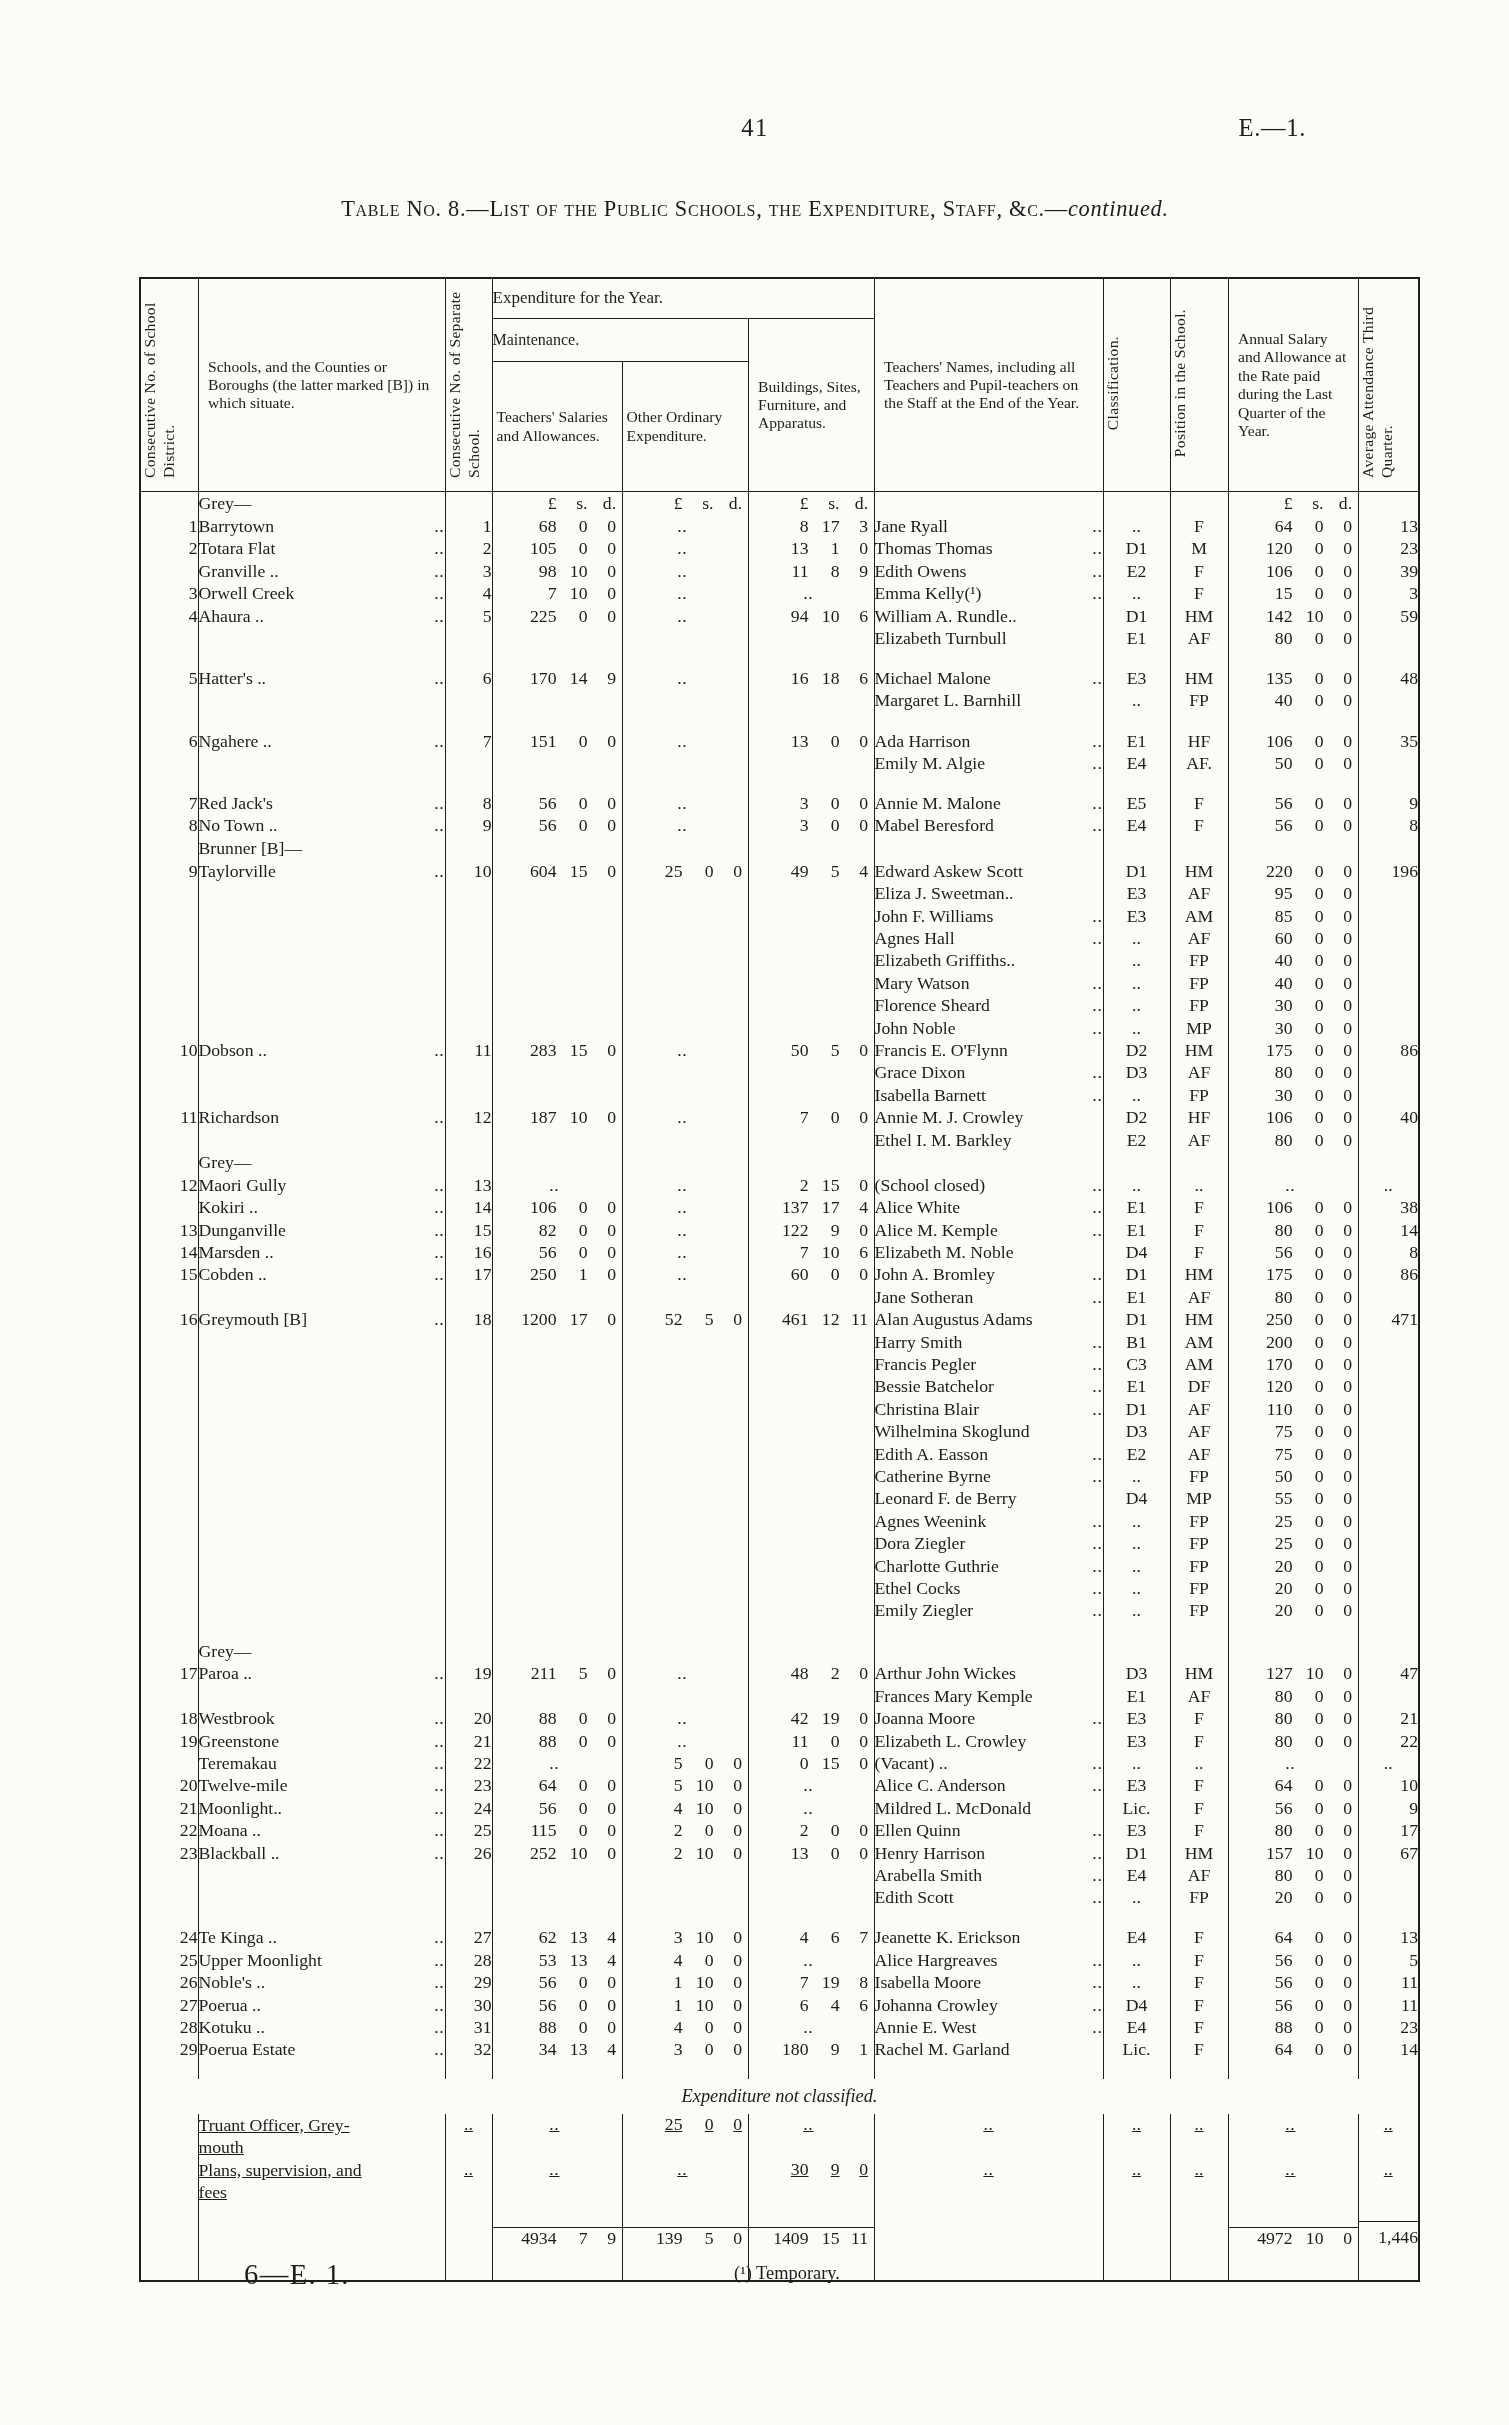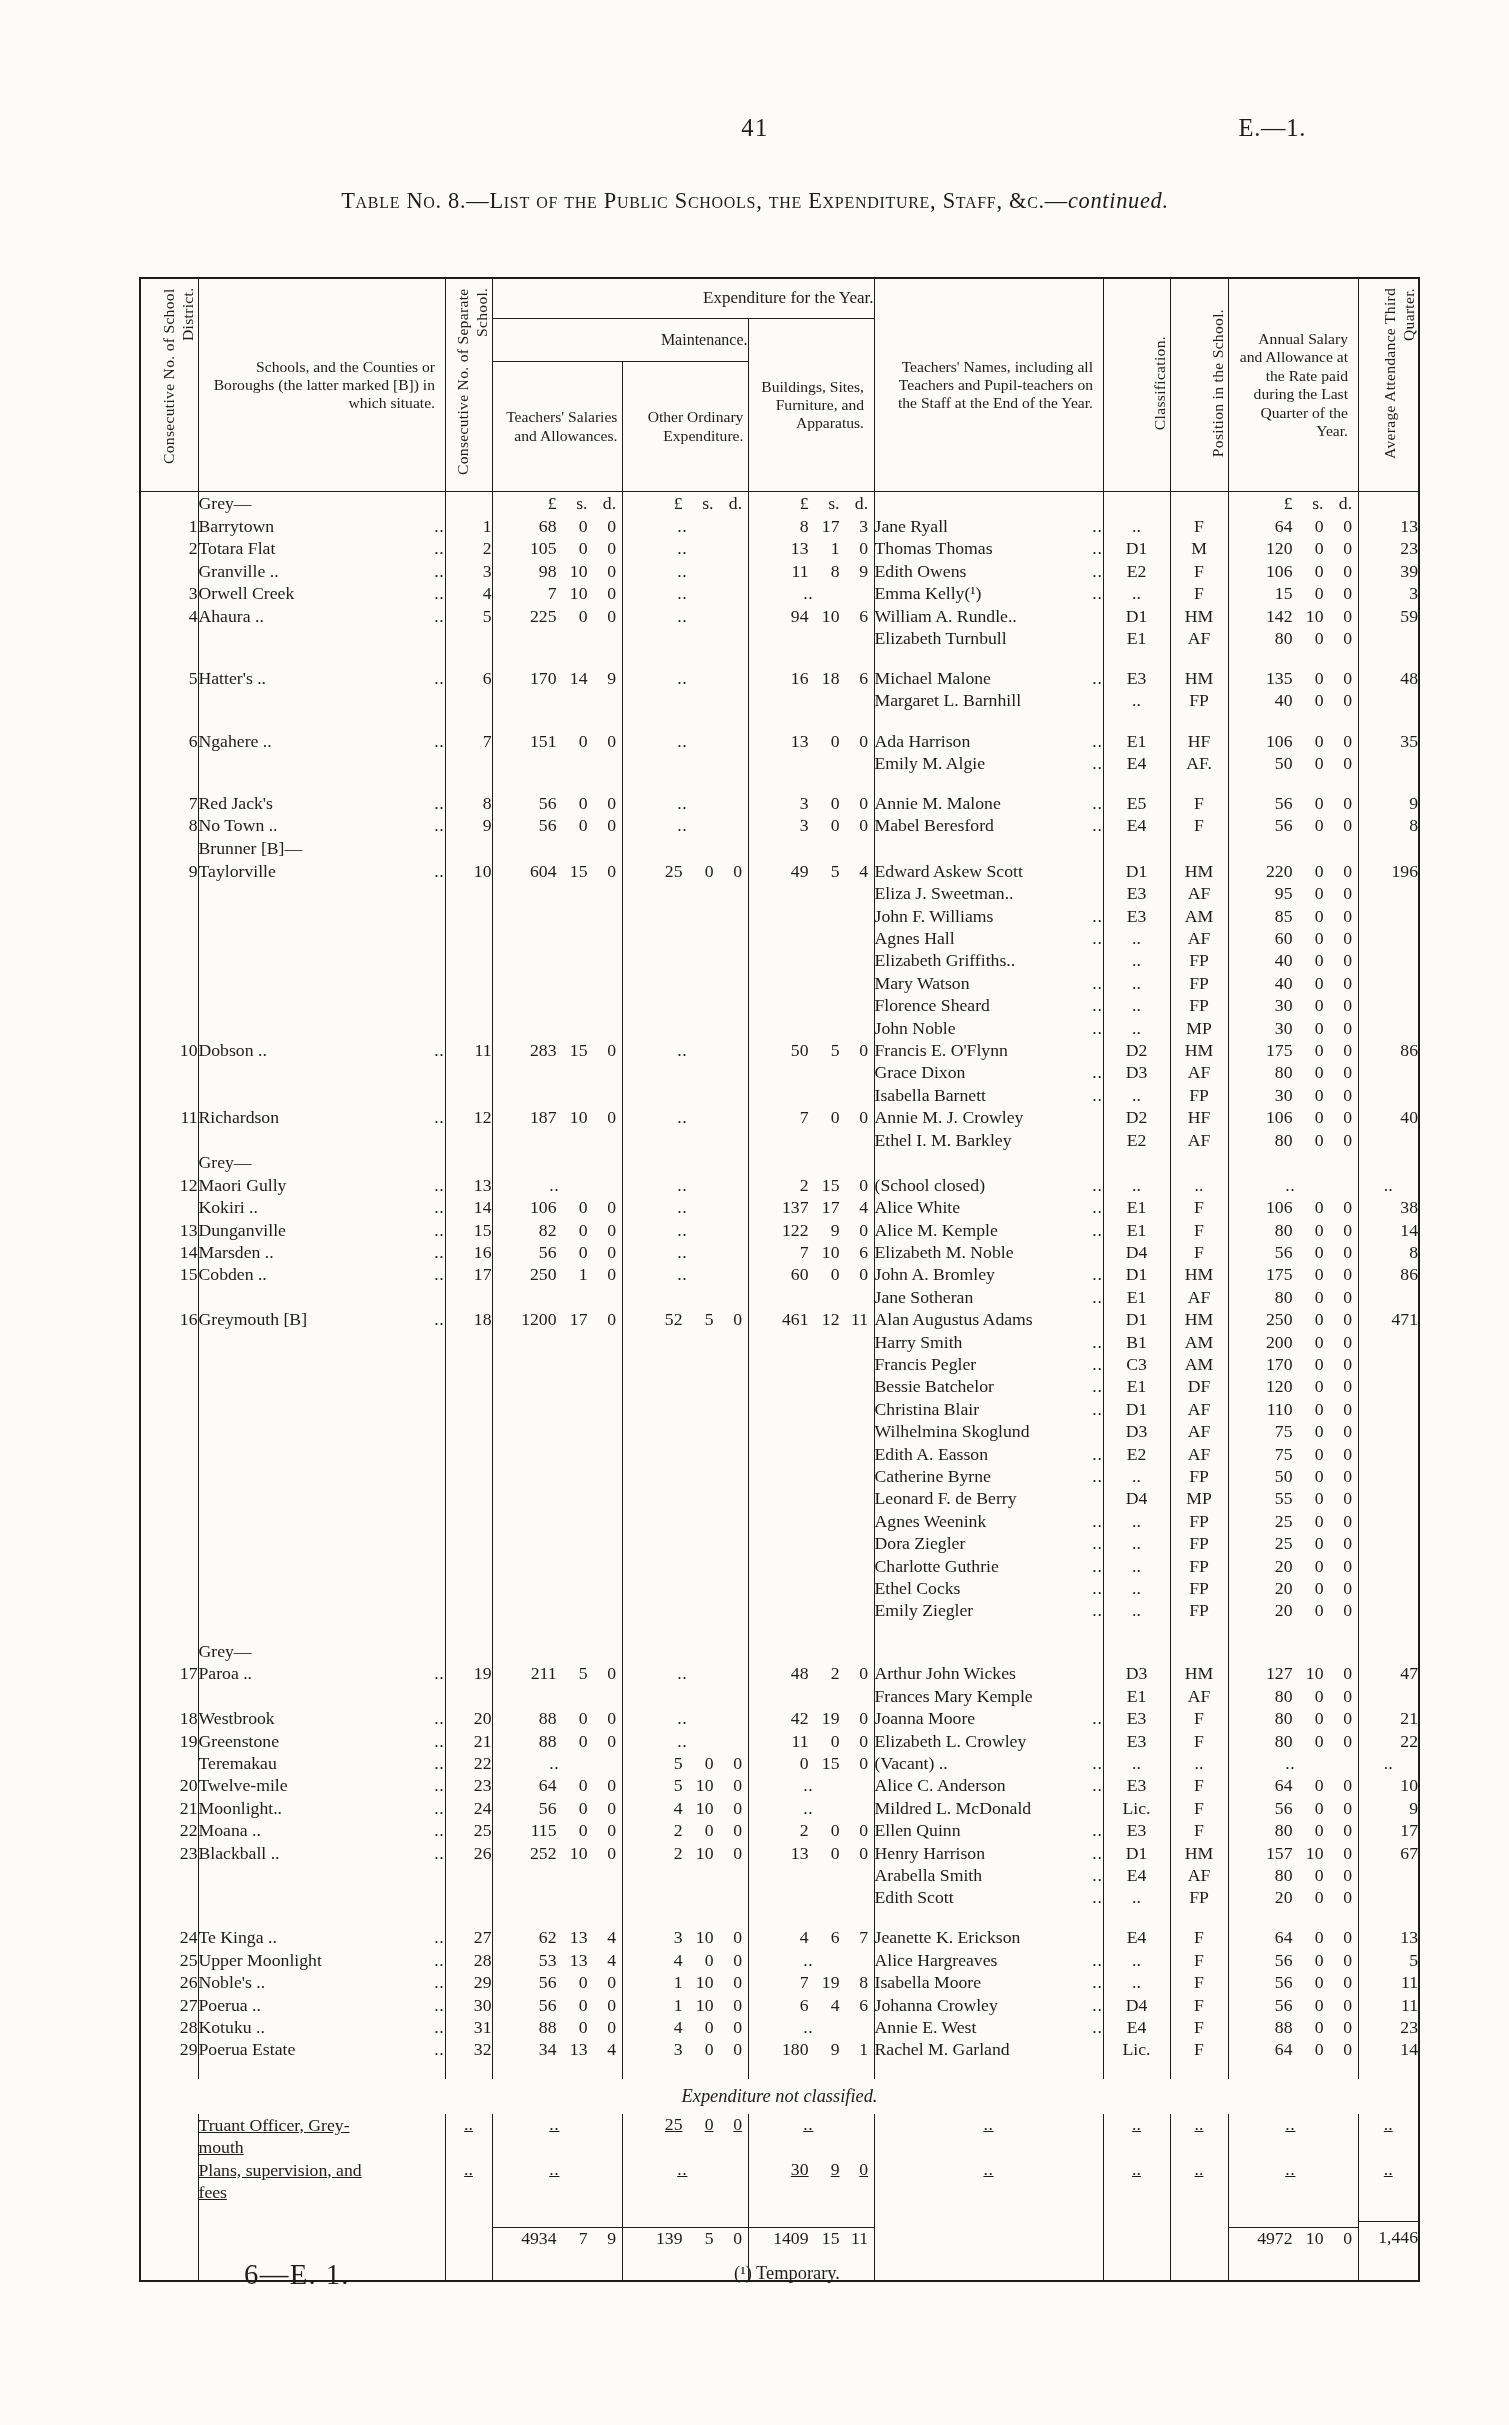"Table No. 8.—List of the" .titleblock { top: 188px -> 196px }
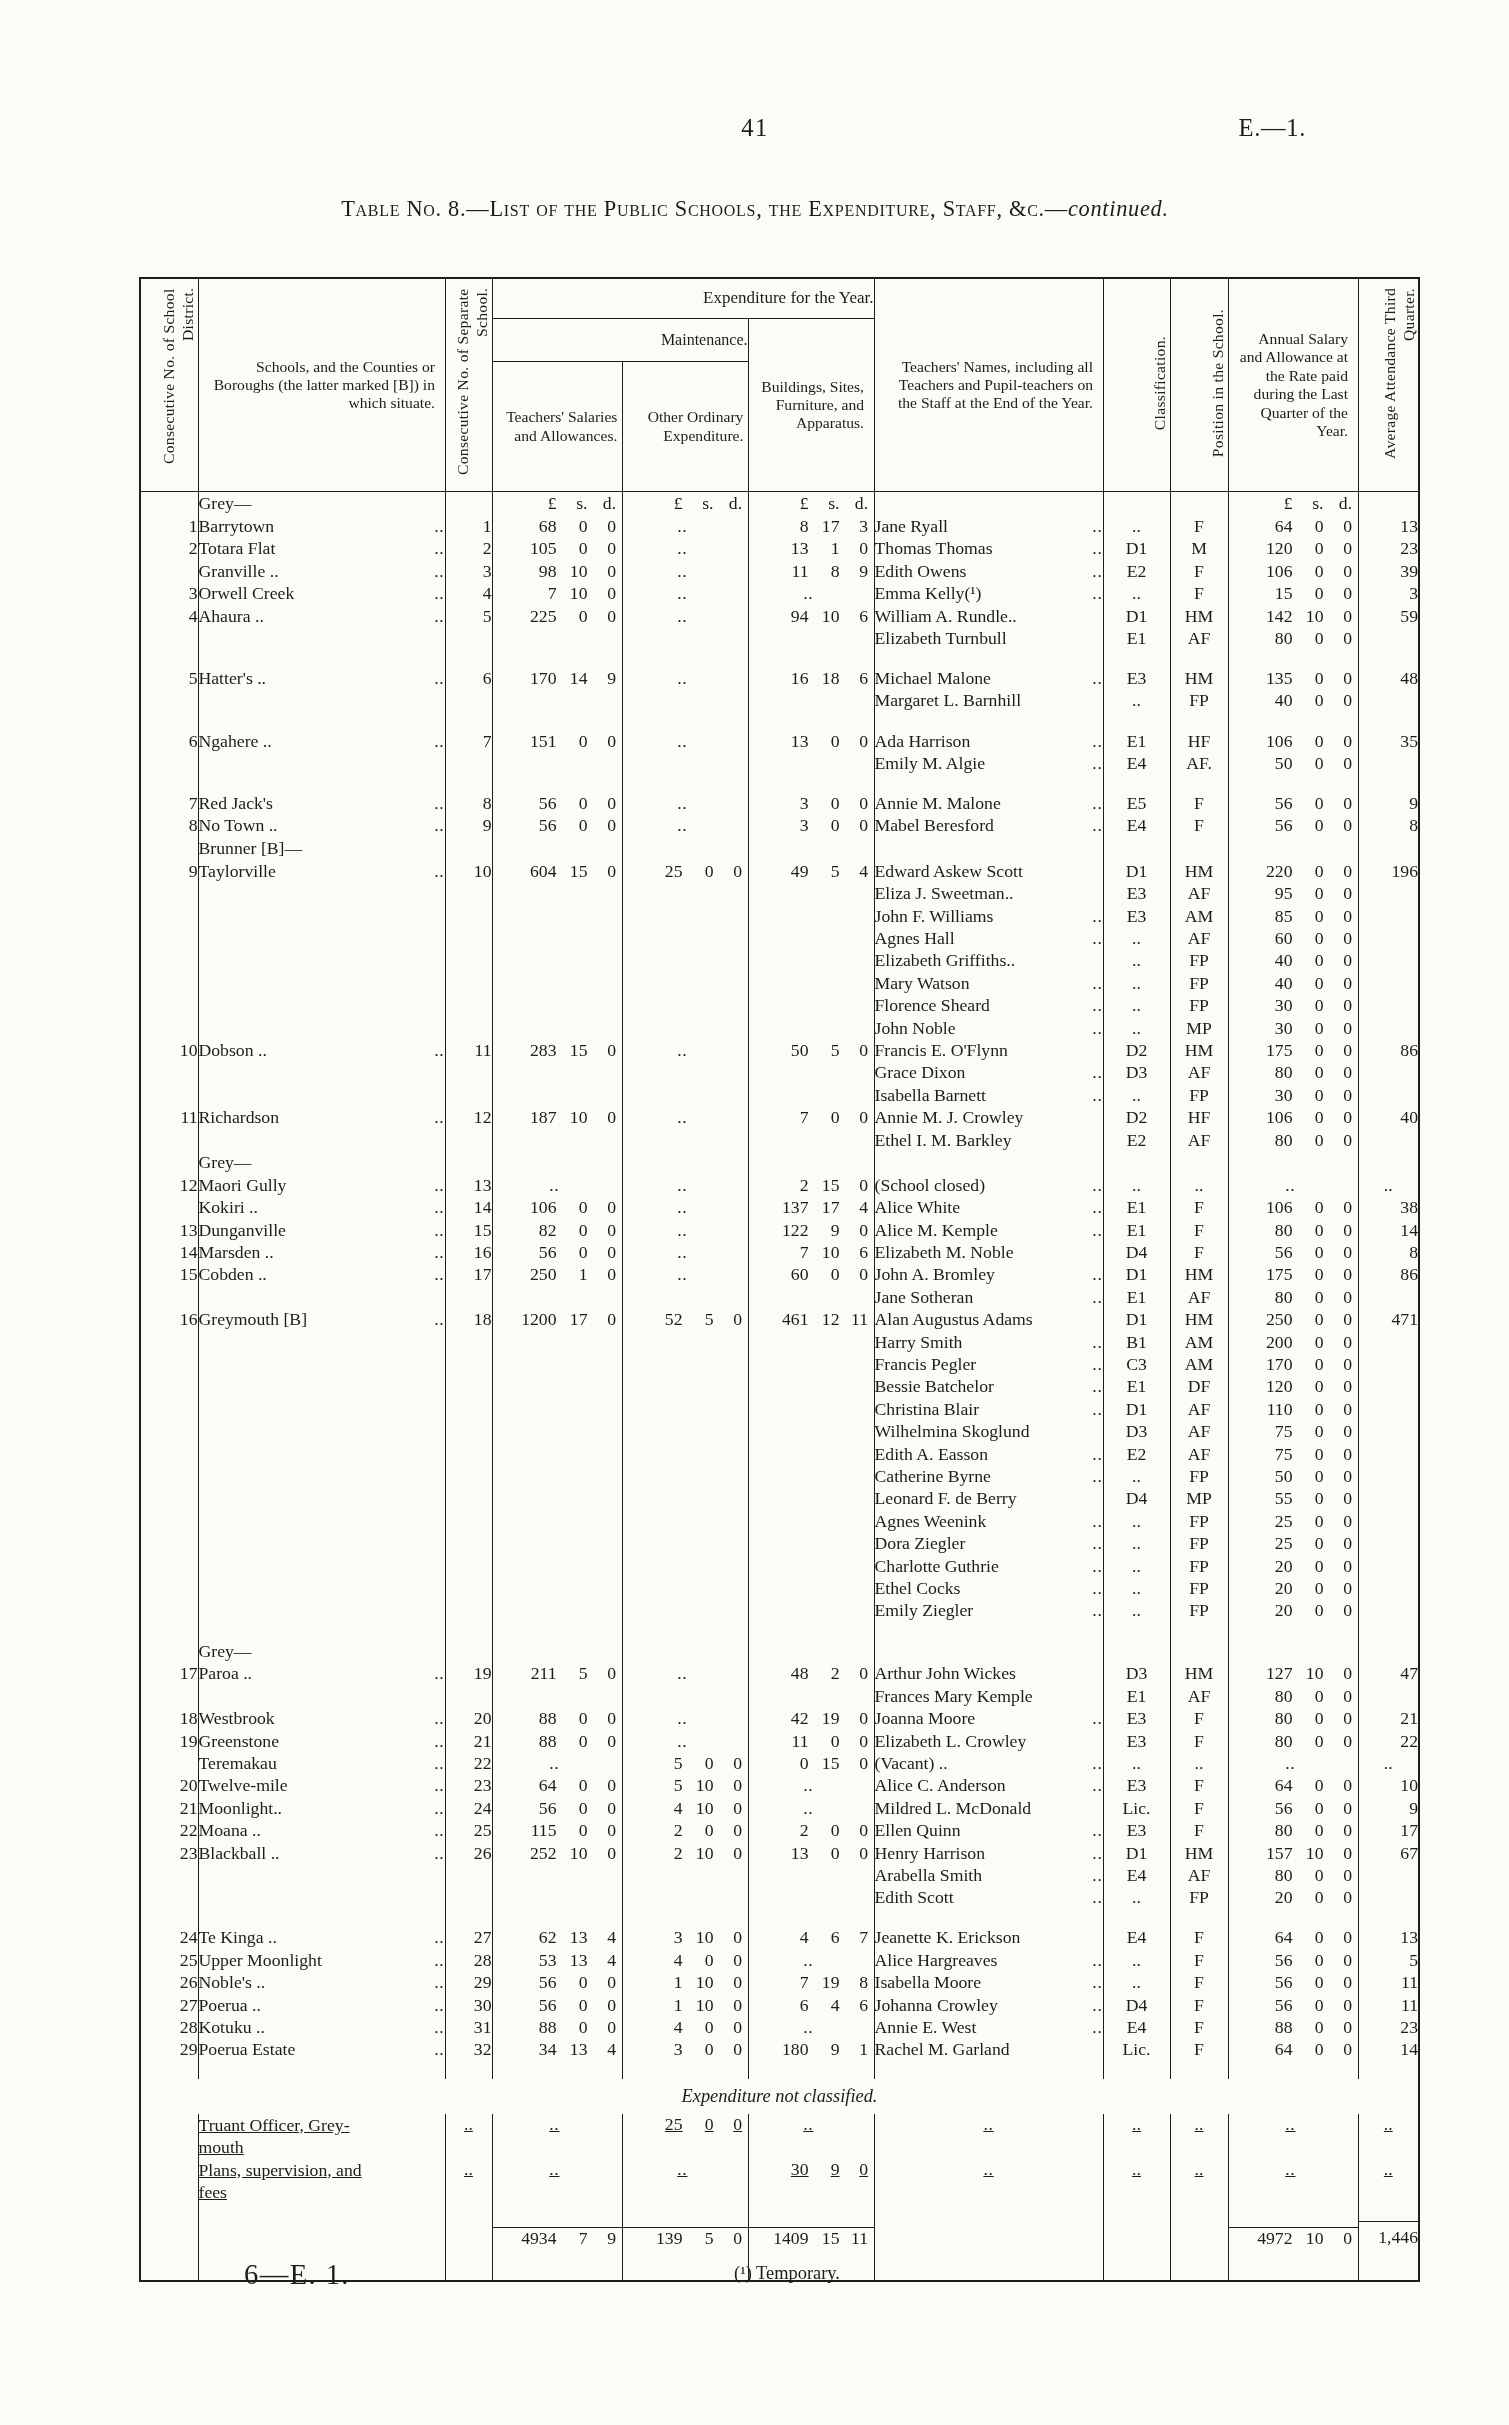"Expenditure for the Year." thead th { text-align: right -> left }
